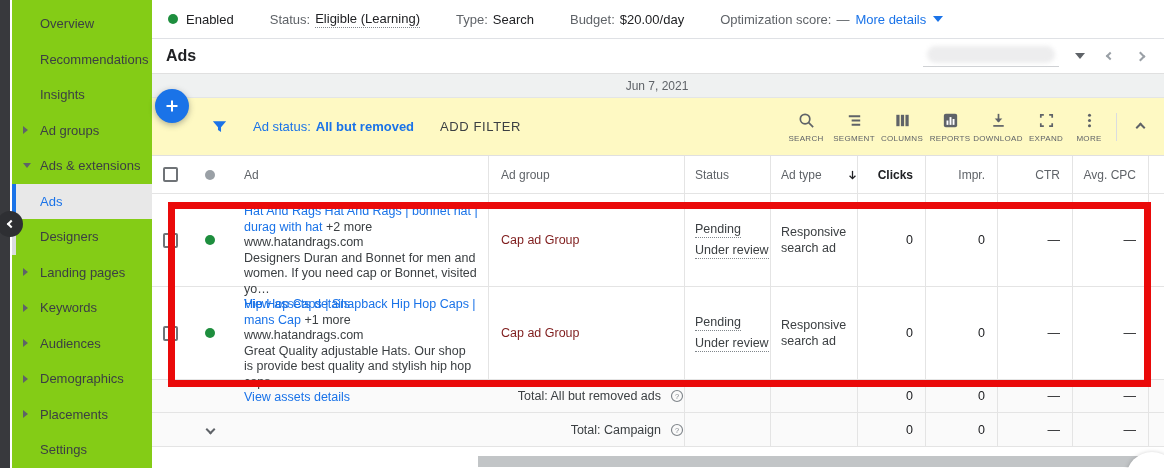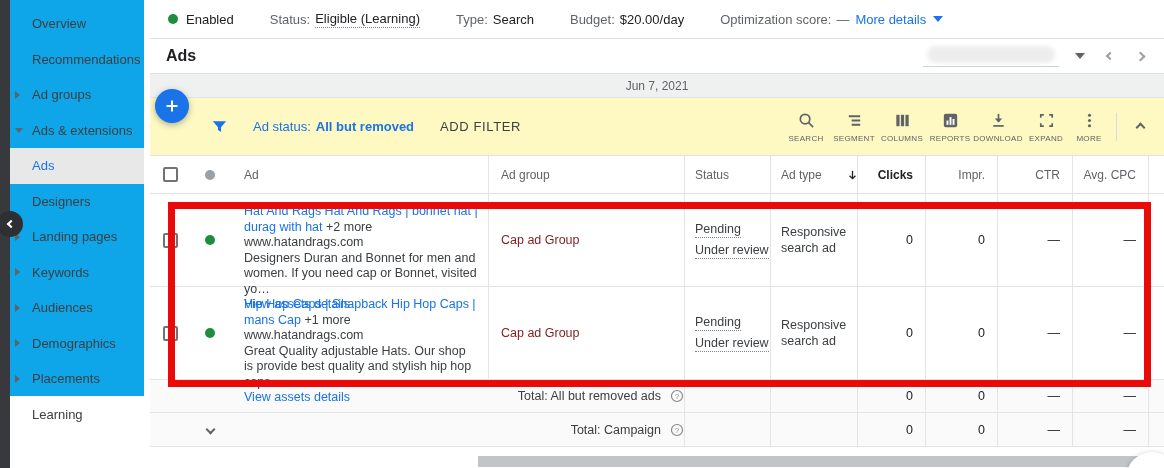"Overview" .sidebar { background: #0ea5e9 -> #84cc16; height: 396px -> 468px; left: 4px -> 12px }
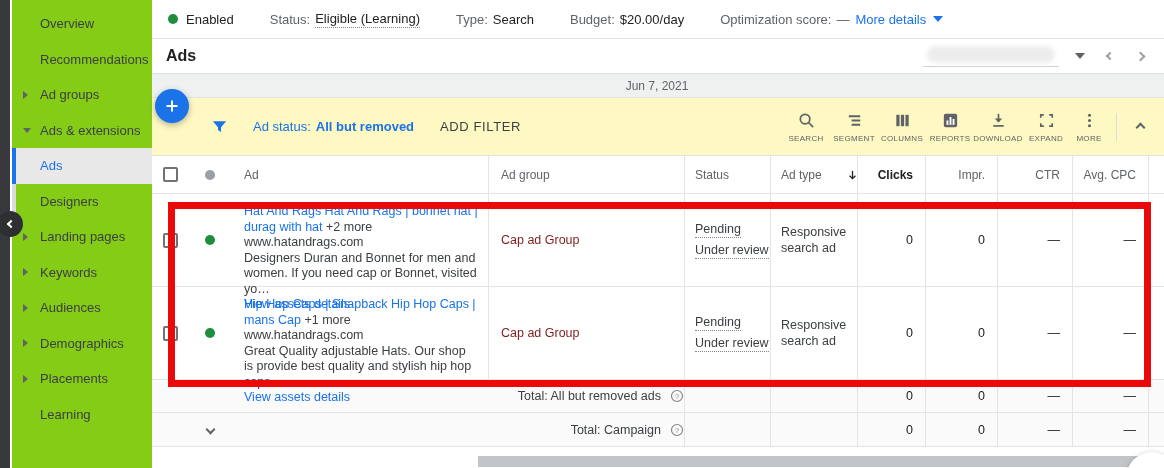"Insights" div.sb-item { html: none -> <div> <span>Insights</span> </div> }
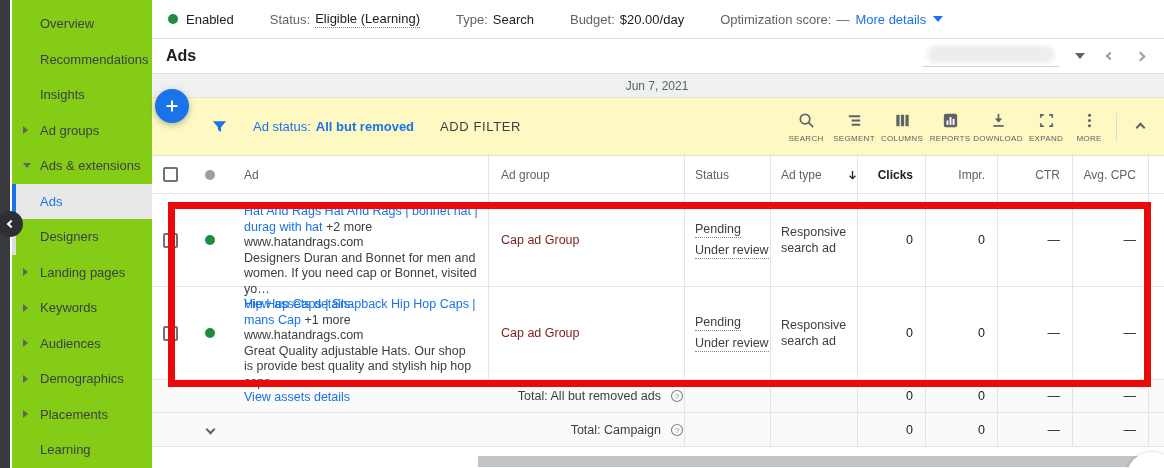"Learning" span { text: Learning -> Settings }
